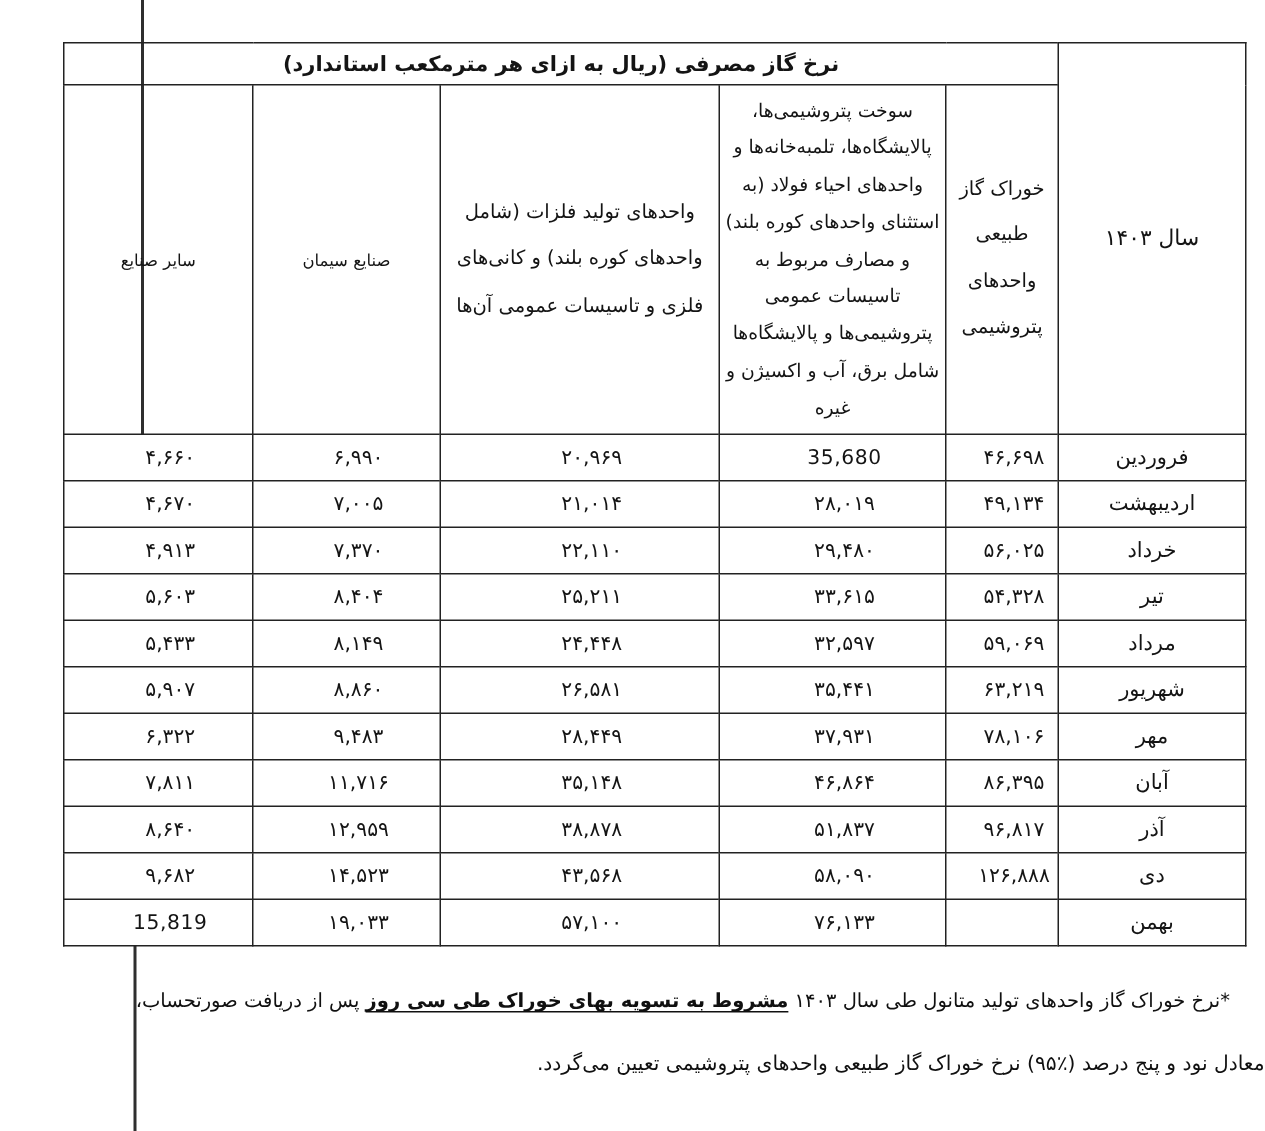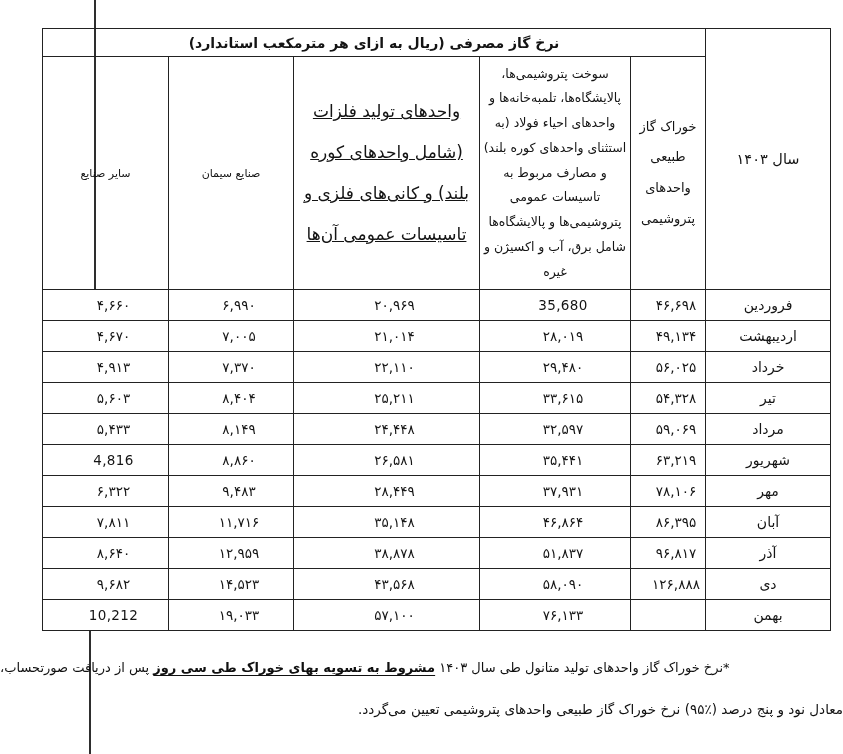"واحدهای تولید فلزات (شامل واحدهای" .h-felezat { font-size: 17px -> 13px; text-decoration: underline -> none }
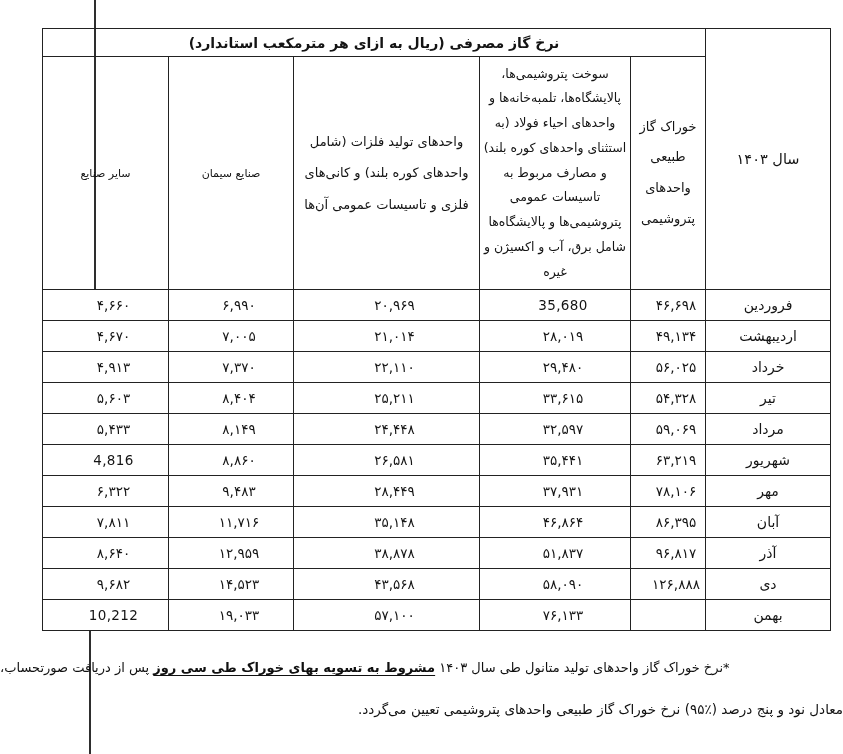"4,816" td.c-num { text: 4,816 -> ۵,۹۰۷ }
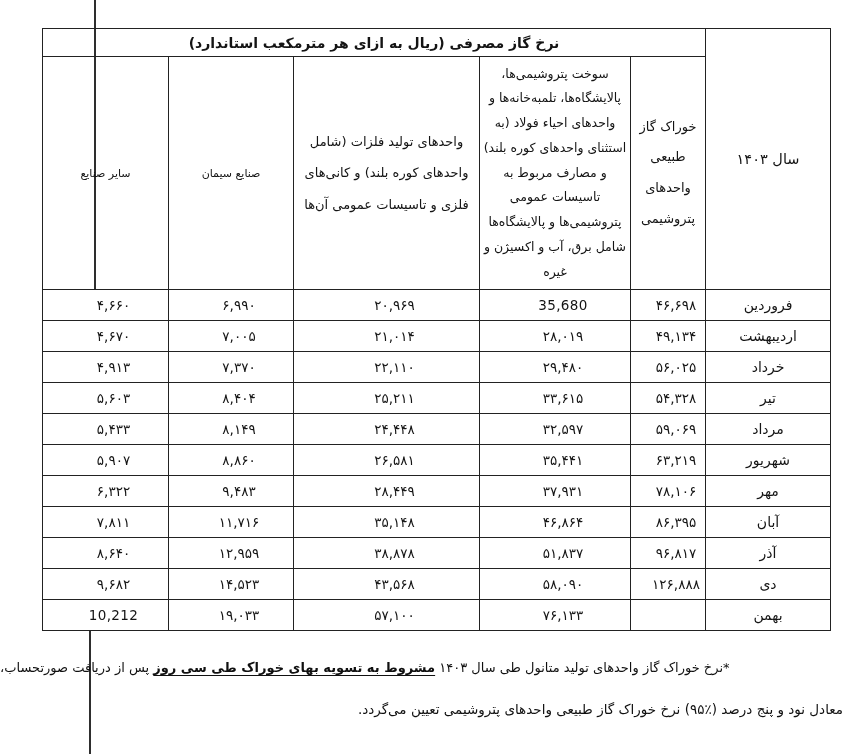"10,212" td.c-num { text: 10,212 -> 15,819 }
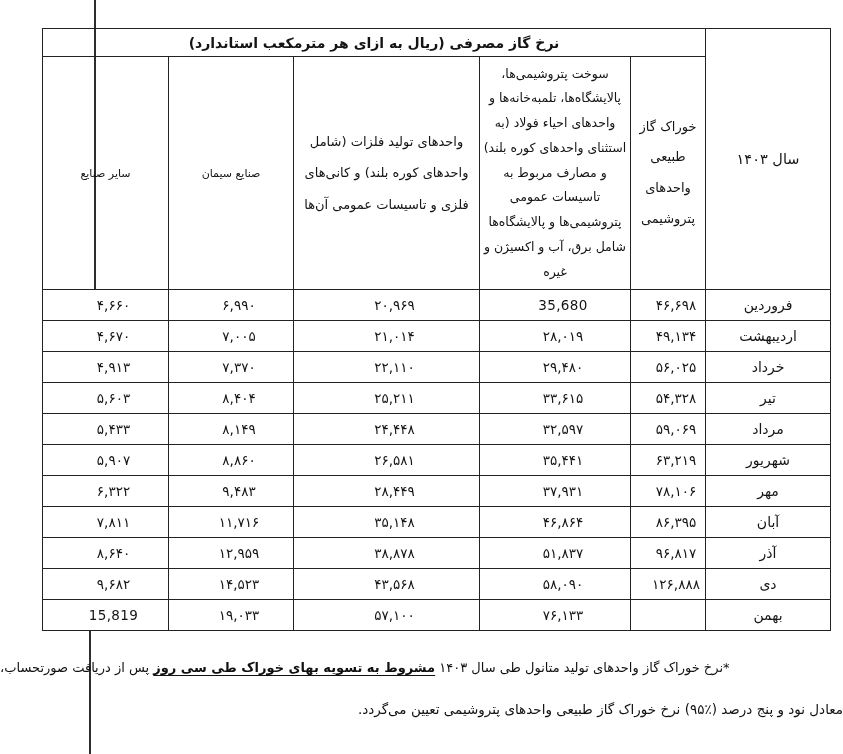"*نرخ خوراک گاز واحدهای تولید" .fn-line1 { padding-right: 5px -> 23px; text-align: left -> right }
